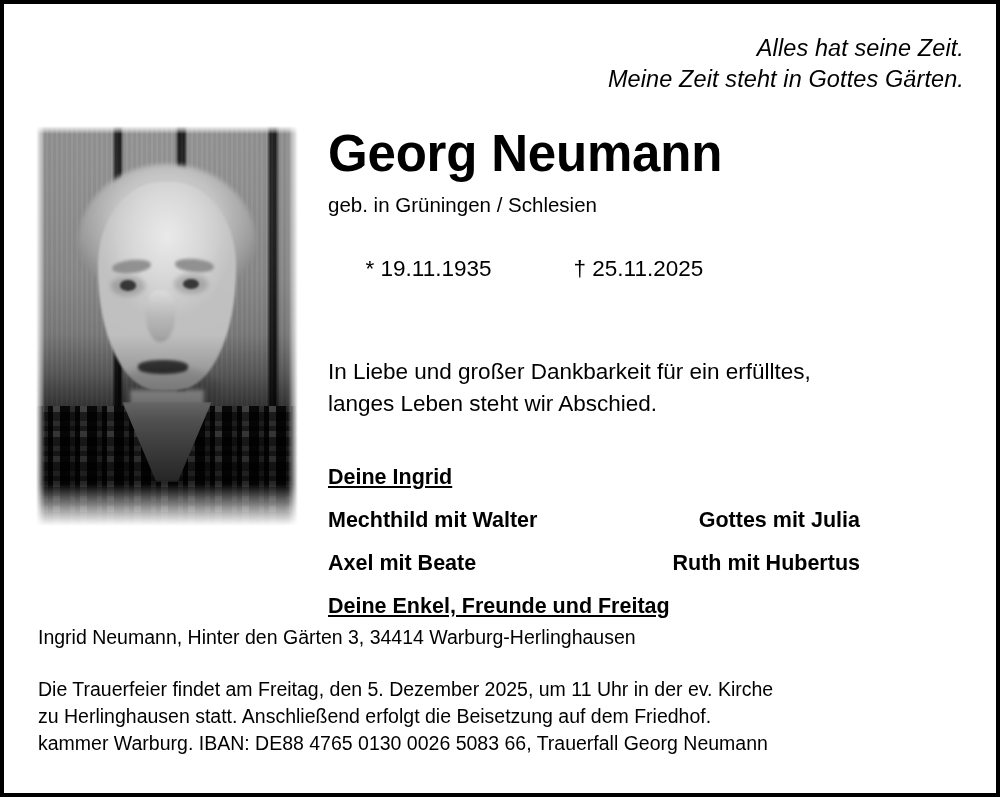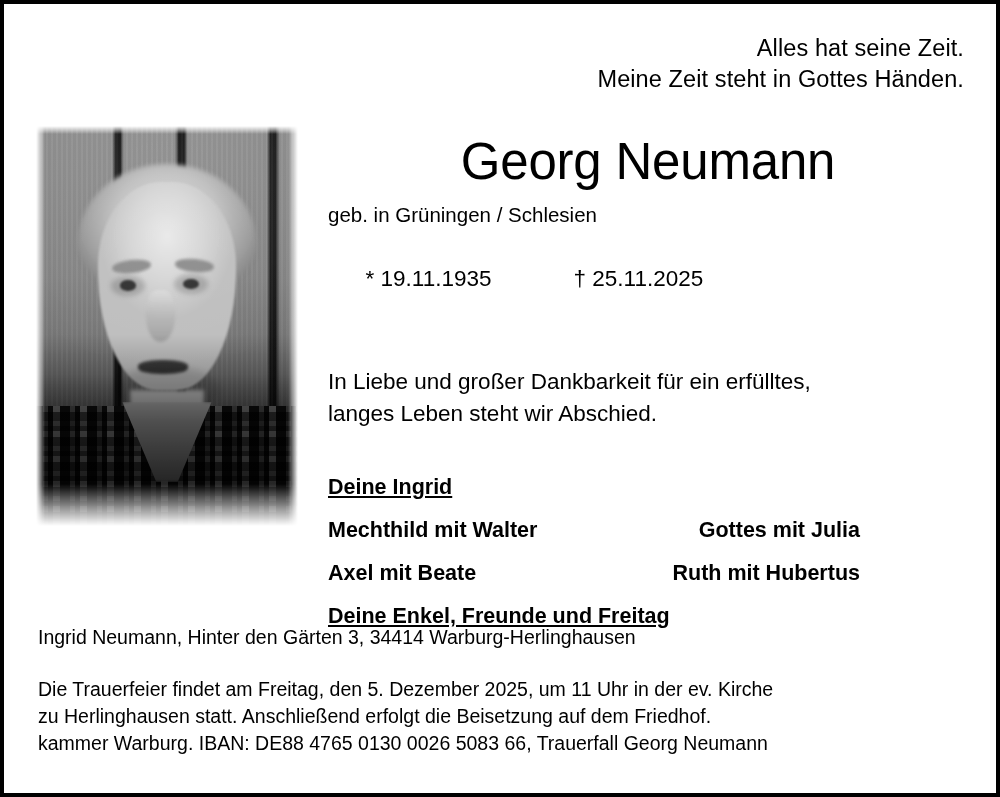"Alles hat seine Zeit." .verse { font-style: none -> italic }
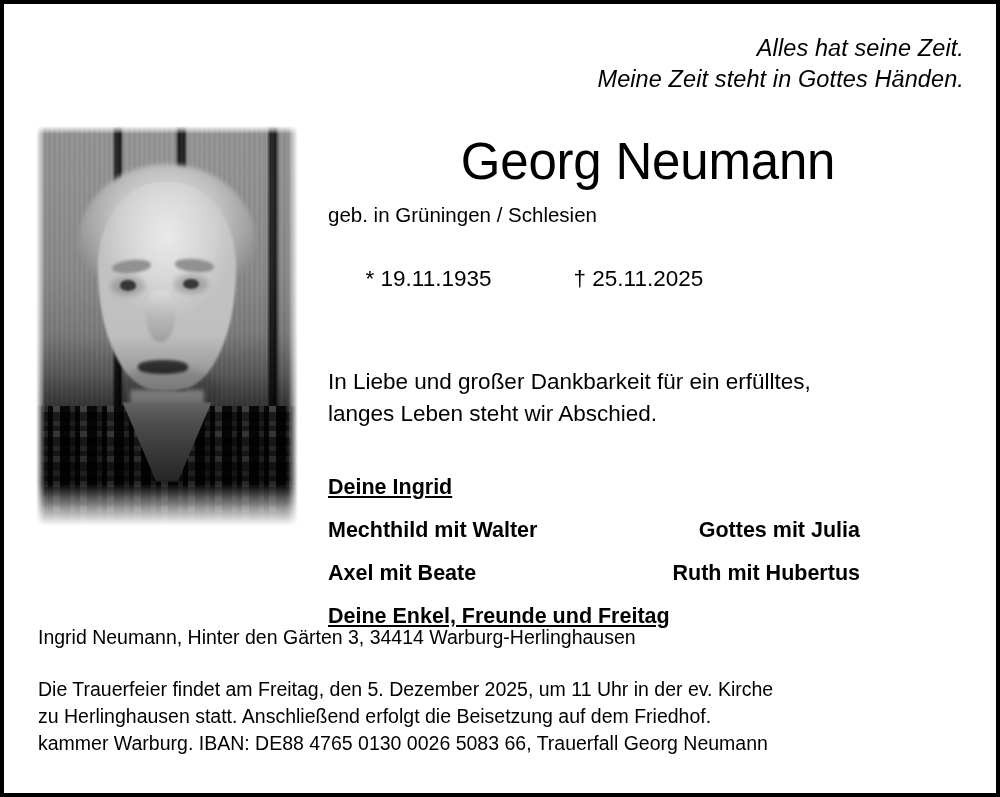"Meine Zeit steht in Gottes" div { text: Händen -> Gärten }
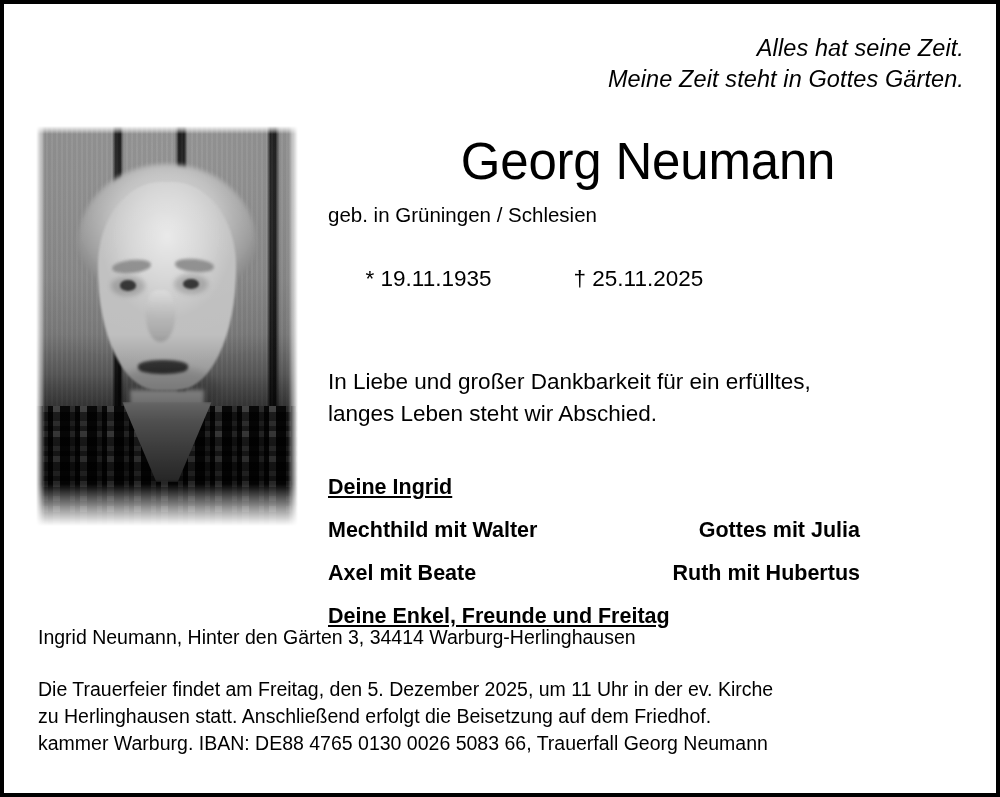"Georg Neumann" .deceased-name { font-weight: normal -> bold; margin: 8px -> 0; text-align: center -> none }
